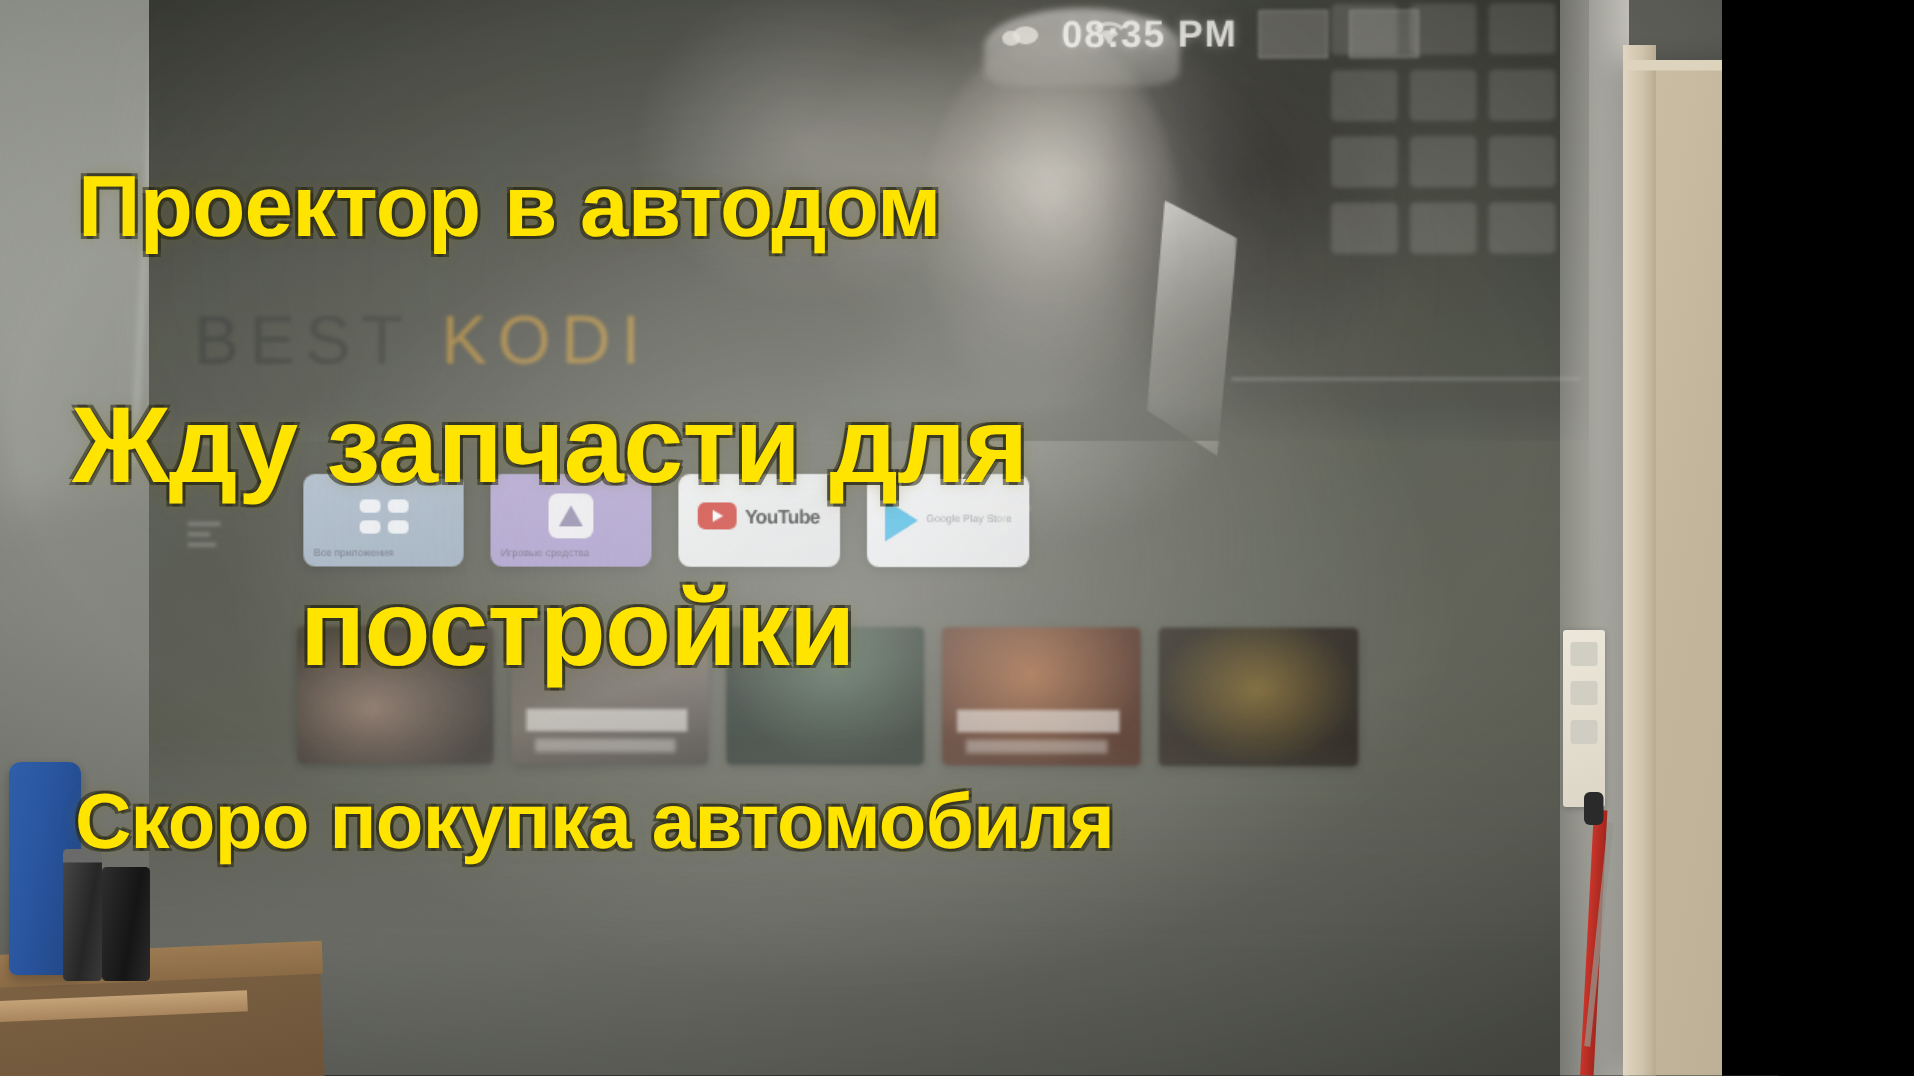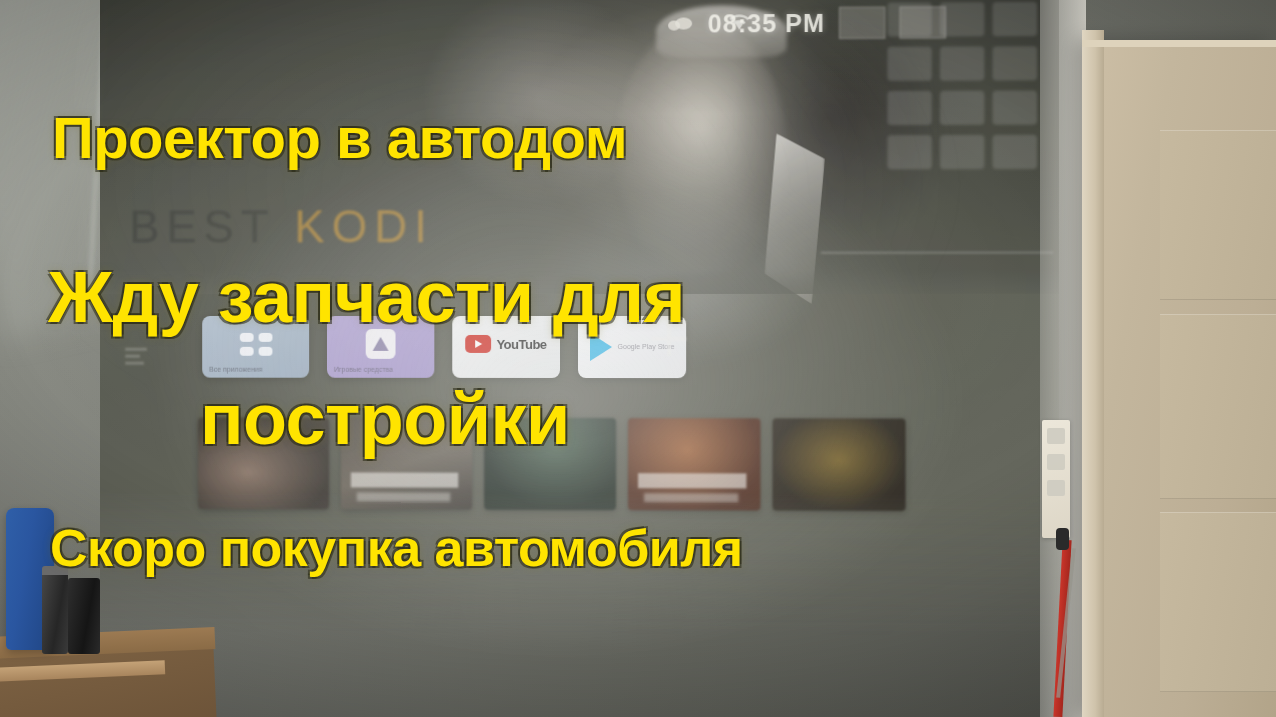"Проектор в автодом" #stage { width: 1276px -> 1148px }
